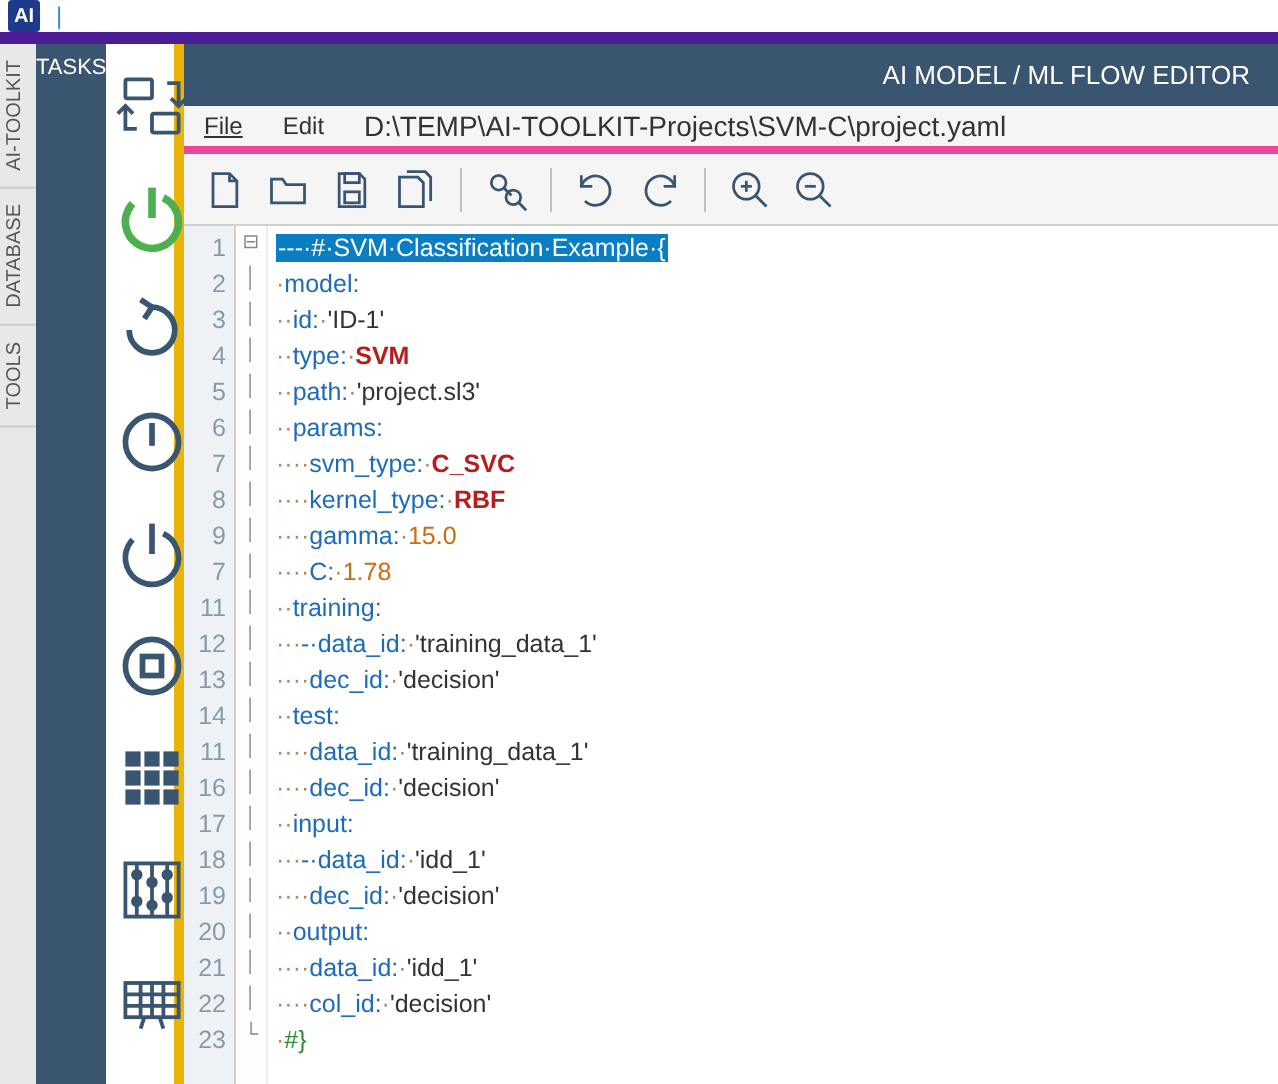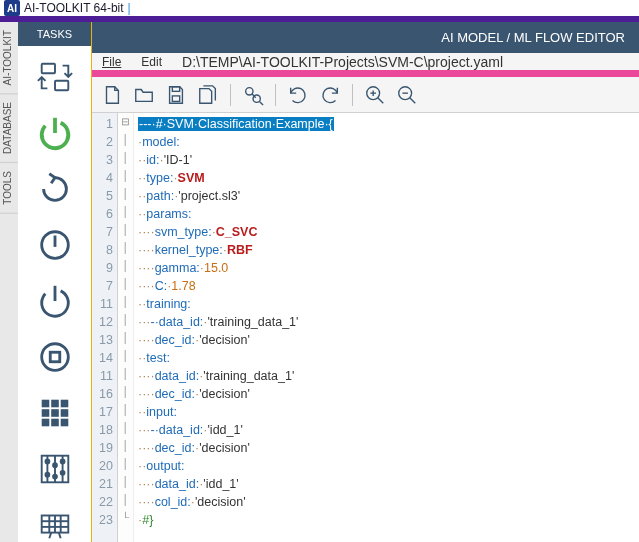"AI-TOOLKIT 64-bit" span { html: <span>AI-TOOLKIT 64-bit</span> -> none }
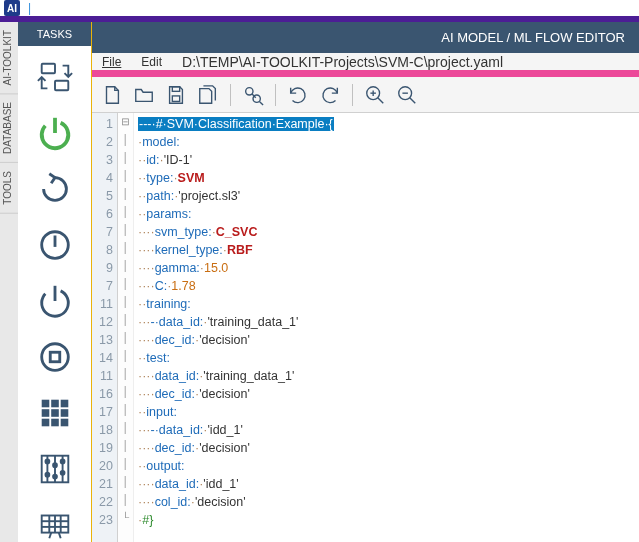"TASKS" .sidebar { border-right: 1px solid #eab308 -> 5px solid #eab308; flex-direction: column -> none }
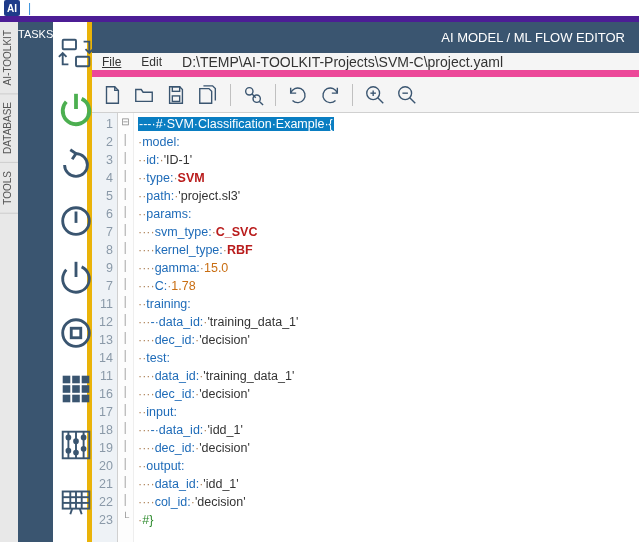"File" .menu-row { border-bottom: 7px solid #ec4899 -> 4px solid #ec4899 }
